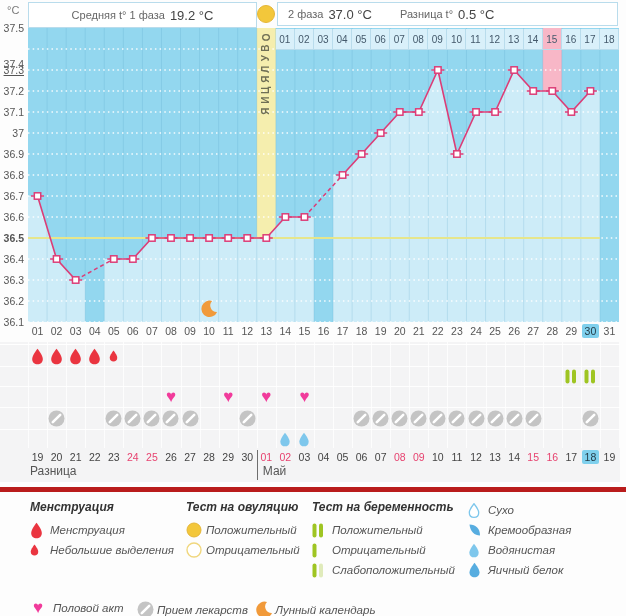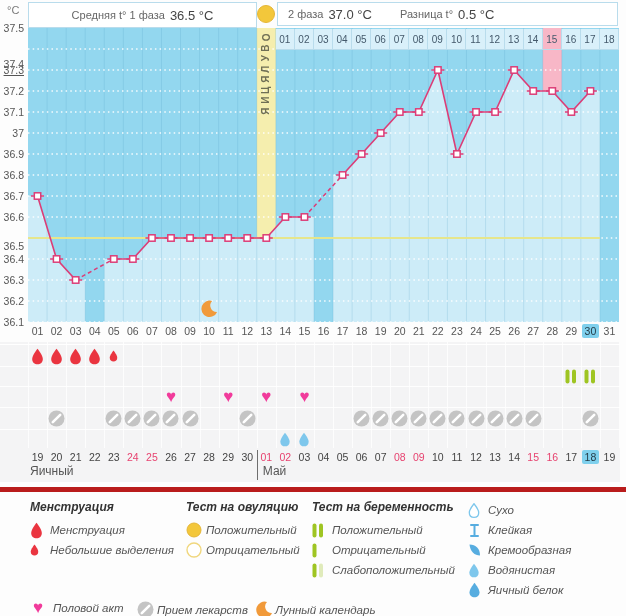"36.5 °C" span.hval { text: 36.5 -> 19.2 }
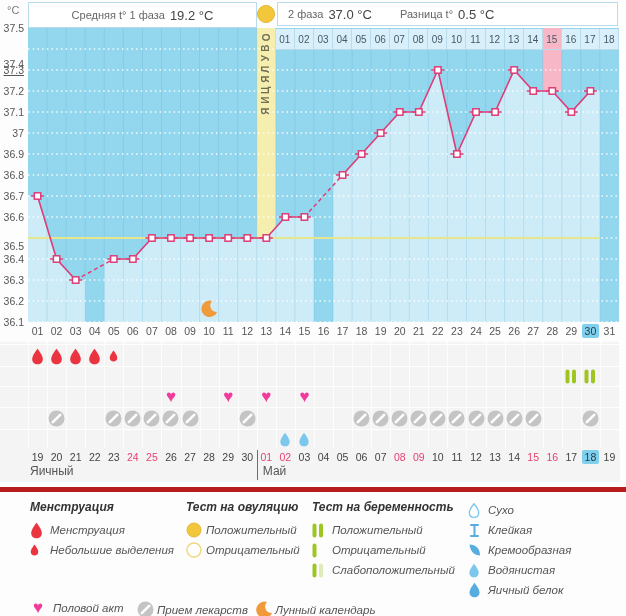"36.5" div.ylab { font-weight: none -> bold; top: 240px -> 232px }
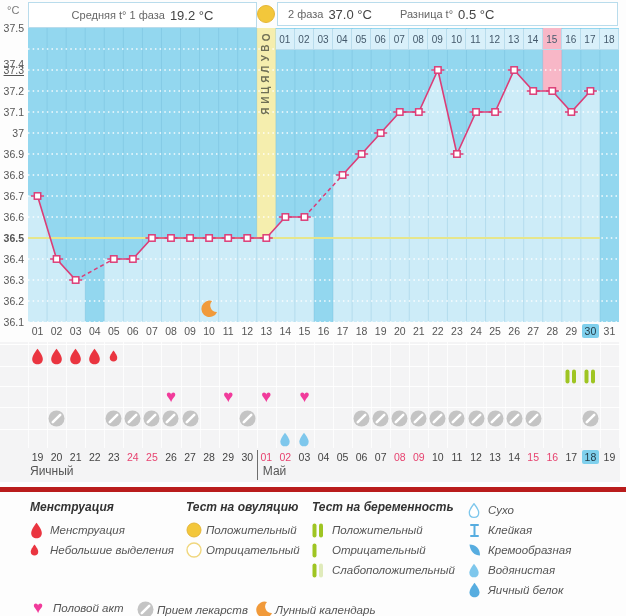"Яичный" div.month { text: Яичный -> Разница }
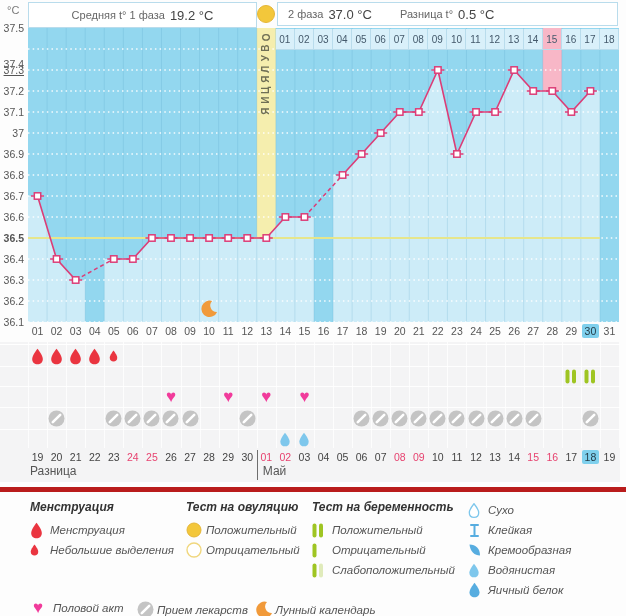"Клейкая" div.lg-item { html: <div> <span> <svg> <g> <line></line> <line></line> <line></line> </g> </svg> </span> <span>Клейкая</span> </div> -> none }
